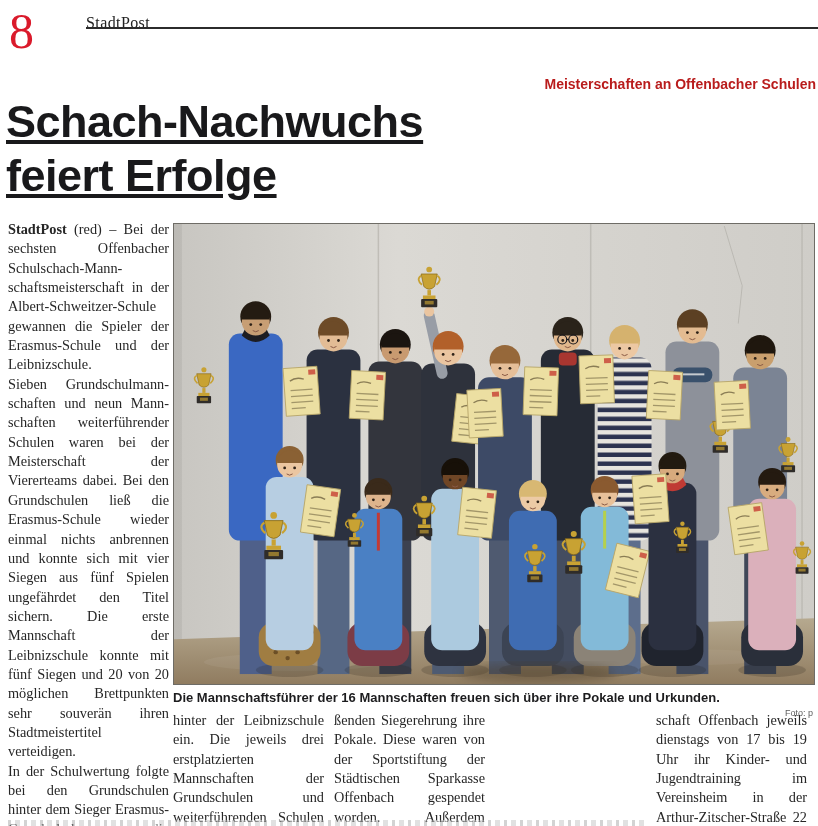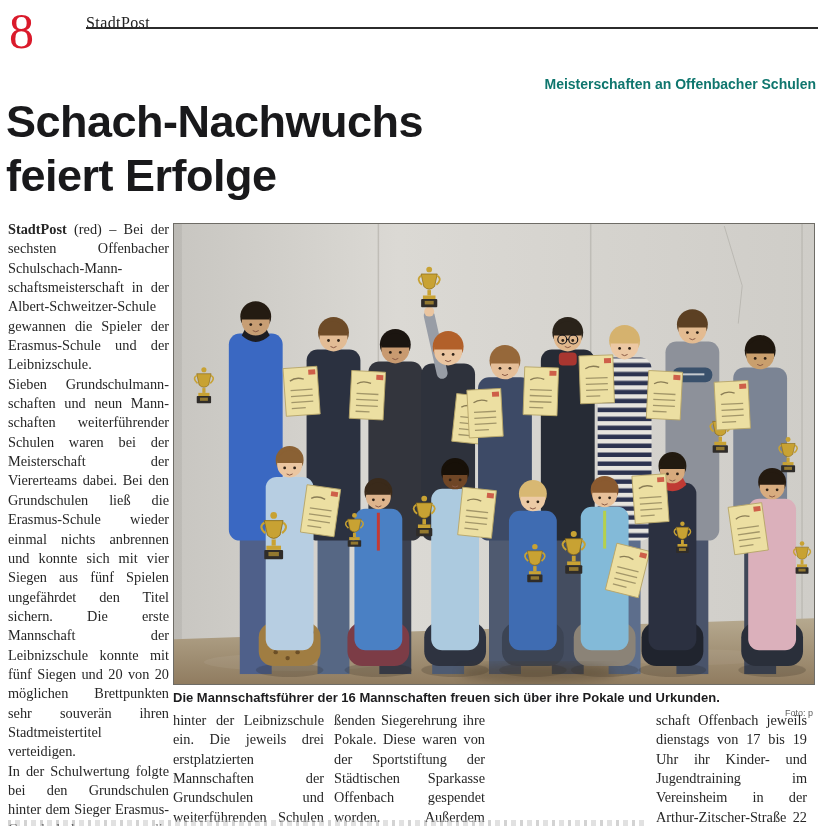"Meisterschaften an Offenbacher Schulen" .kicker { color: #0f766e -> #b91c1c }
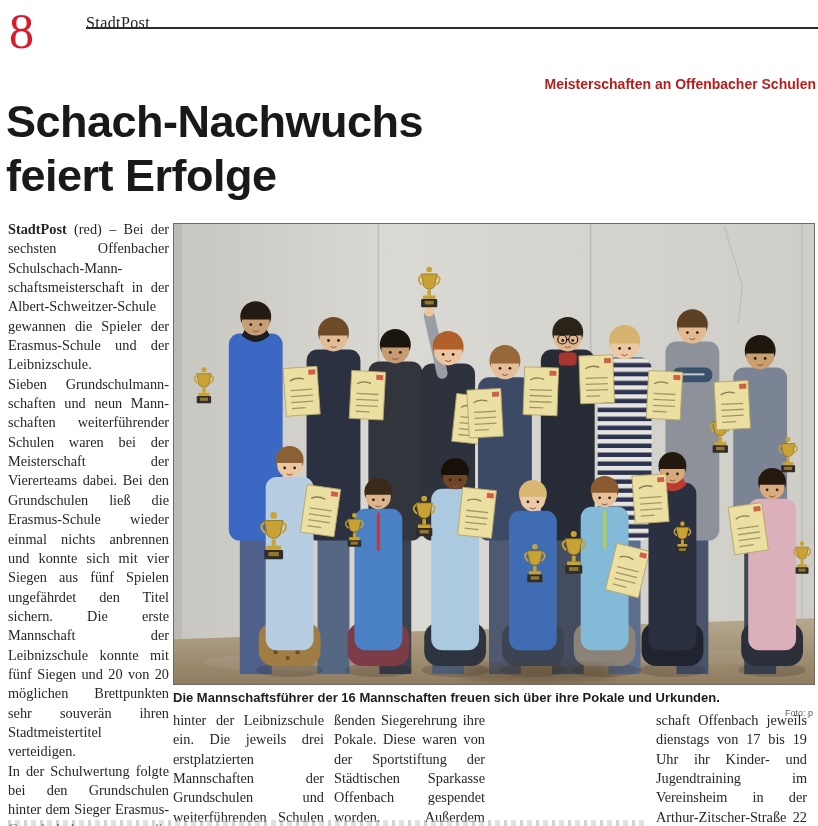"Schach-Nachwuchs" .headline { text-decoration: none -> underline }
